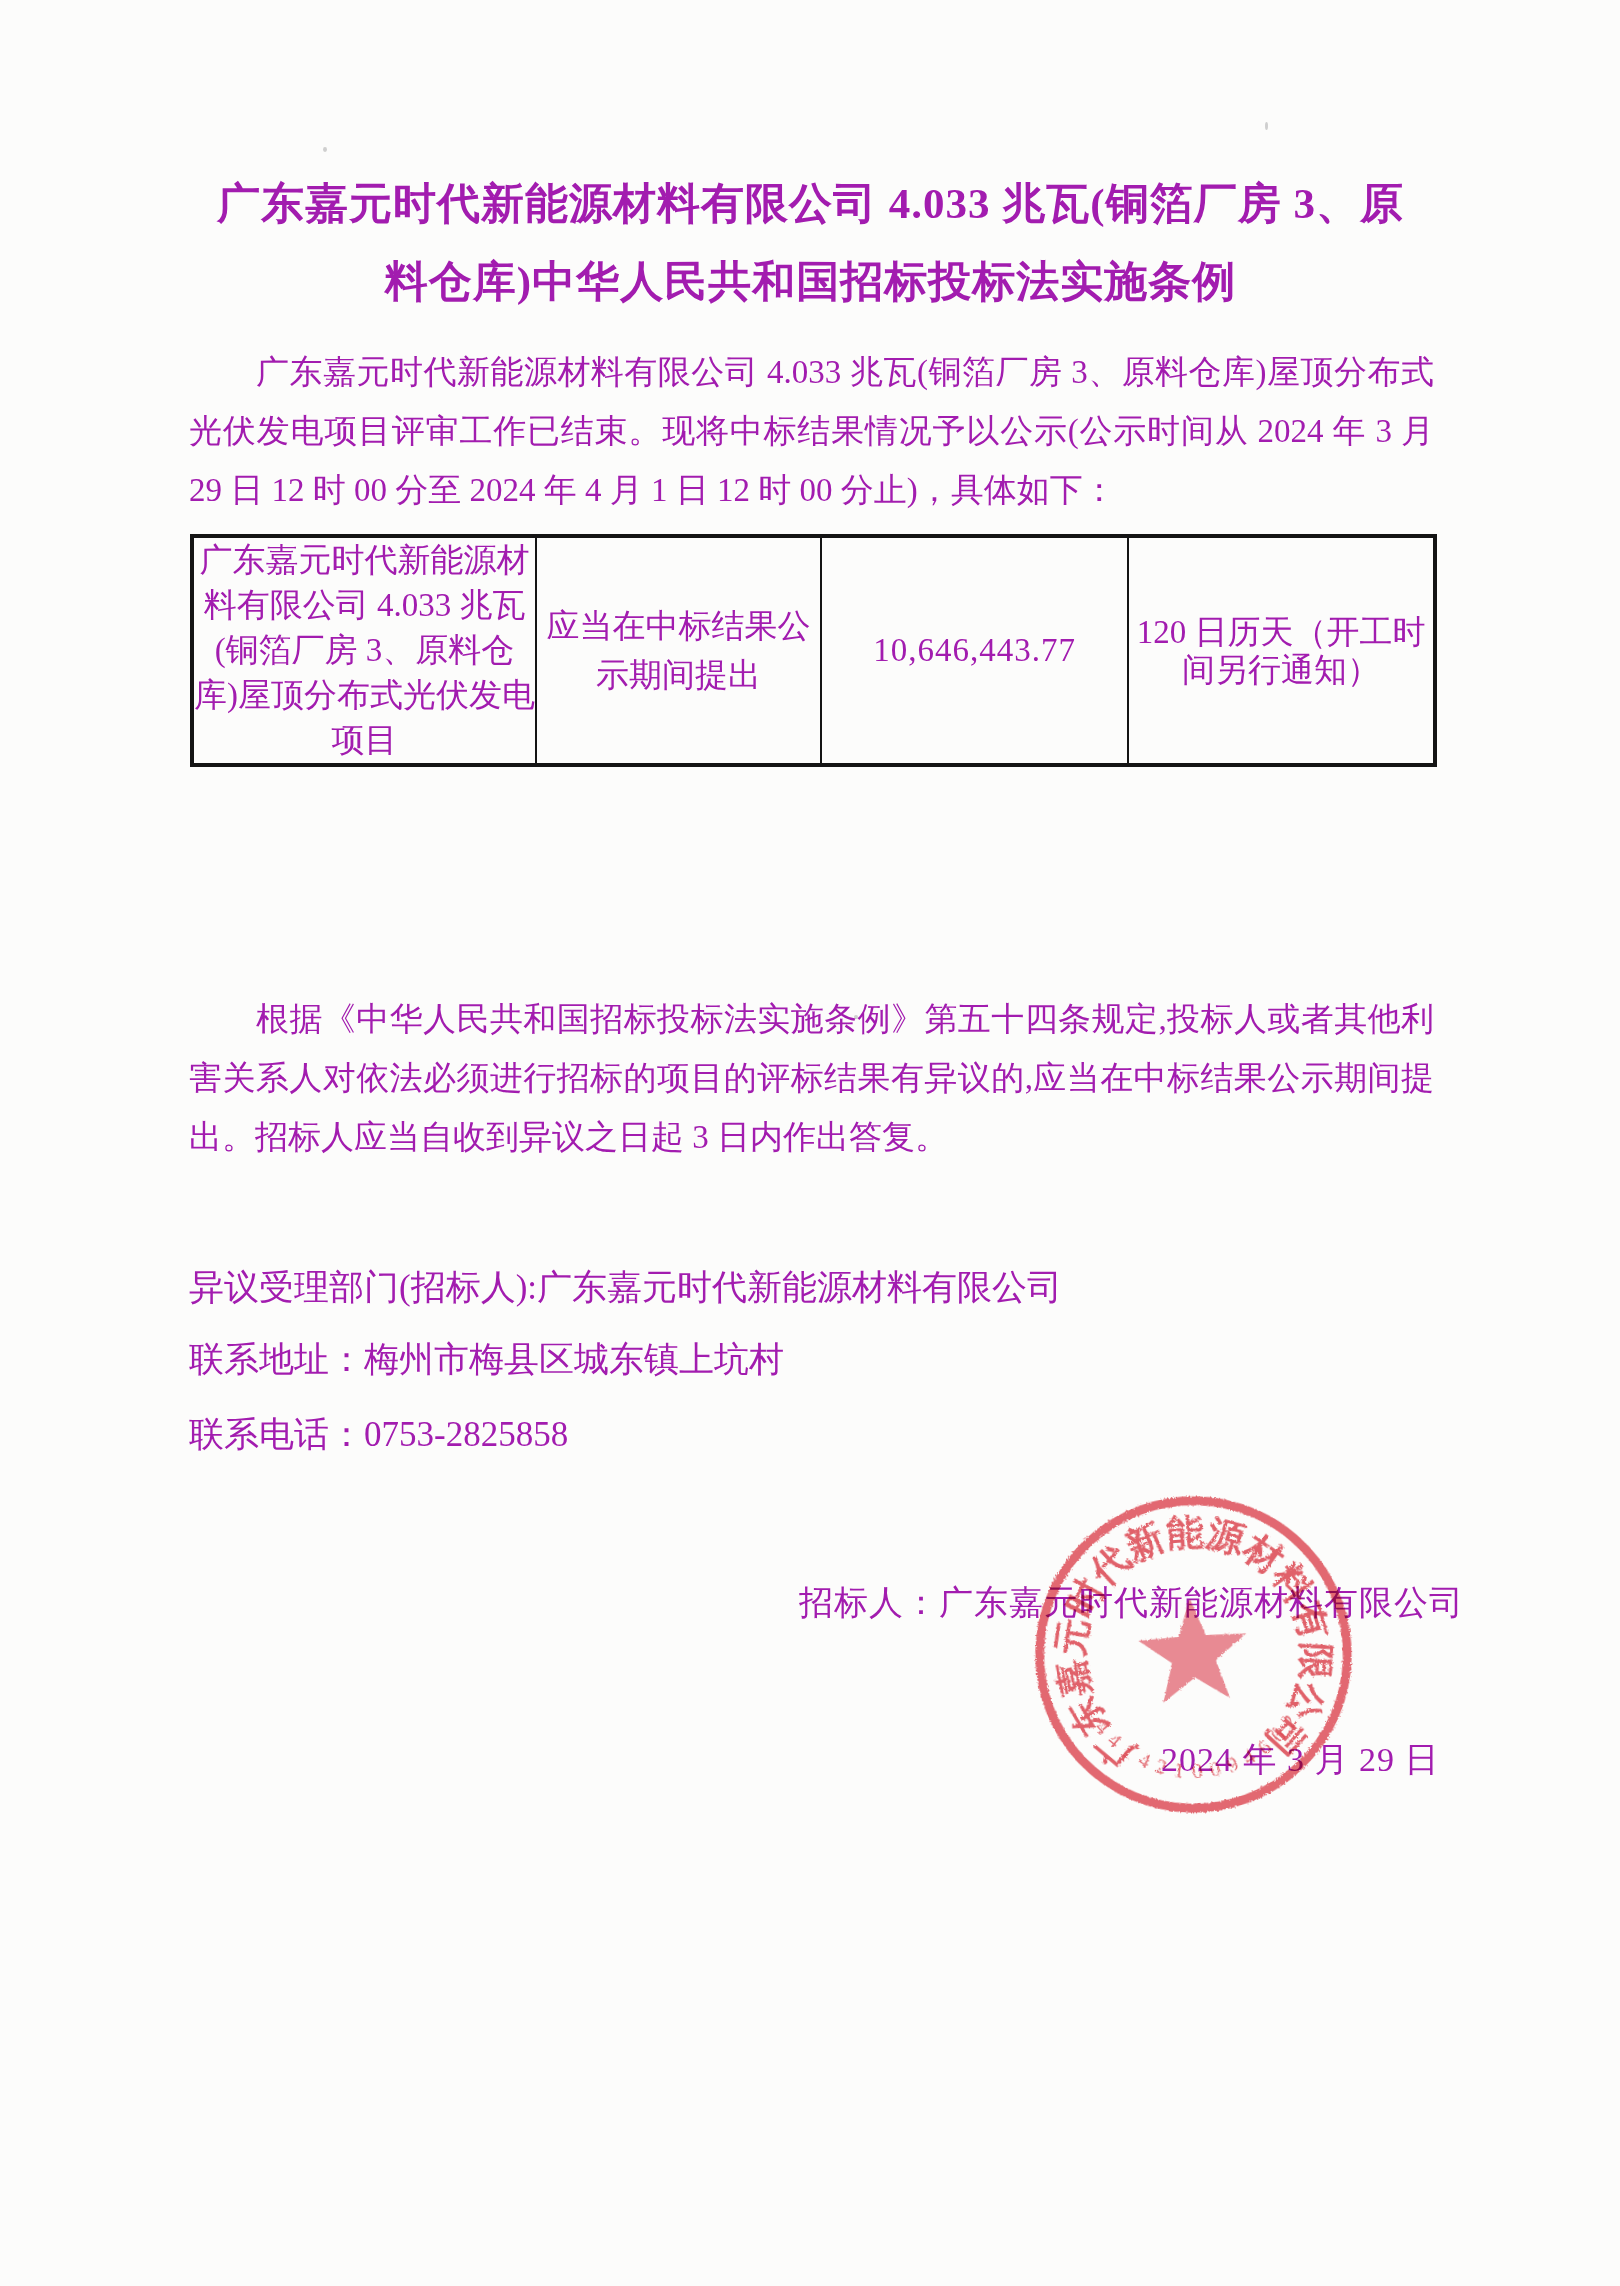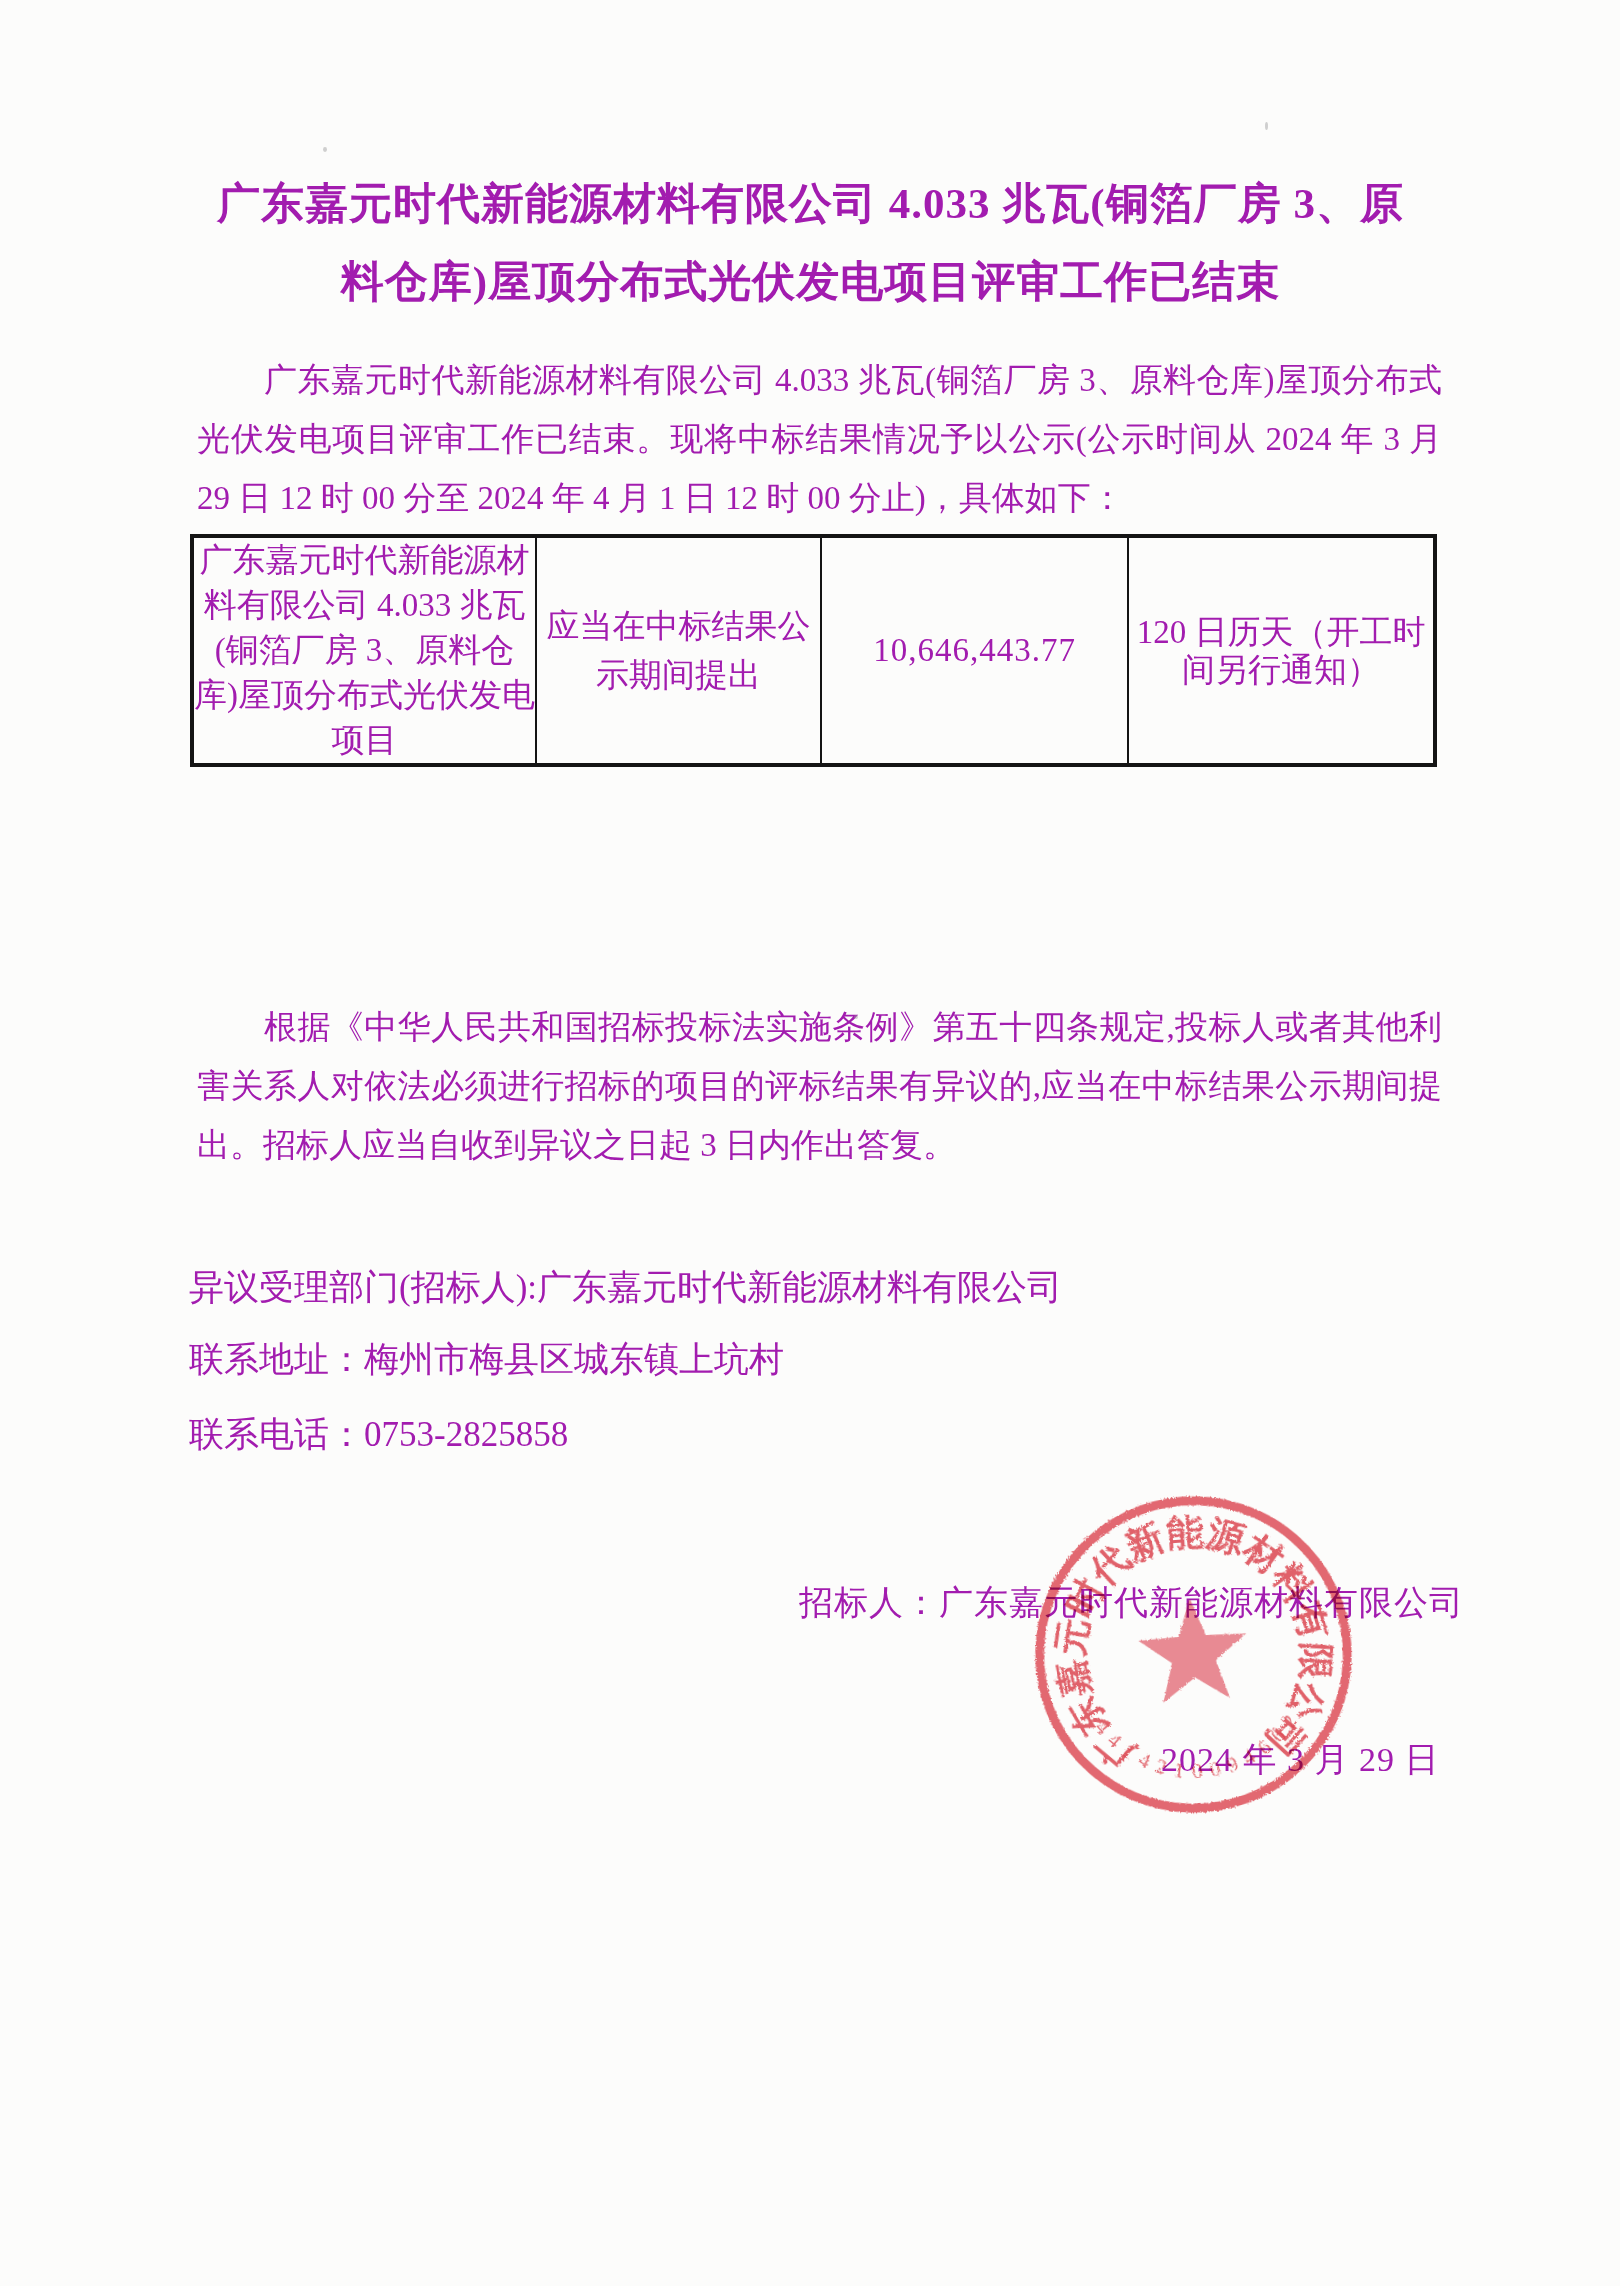"料仓库)屋顶分布式光伏发电项目评审工作已结束" div { text: 屋顶分布式光伏发电项目评审工作已结束 -> 中华人民共和国招标投标法实施条例 }
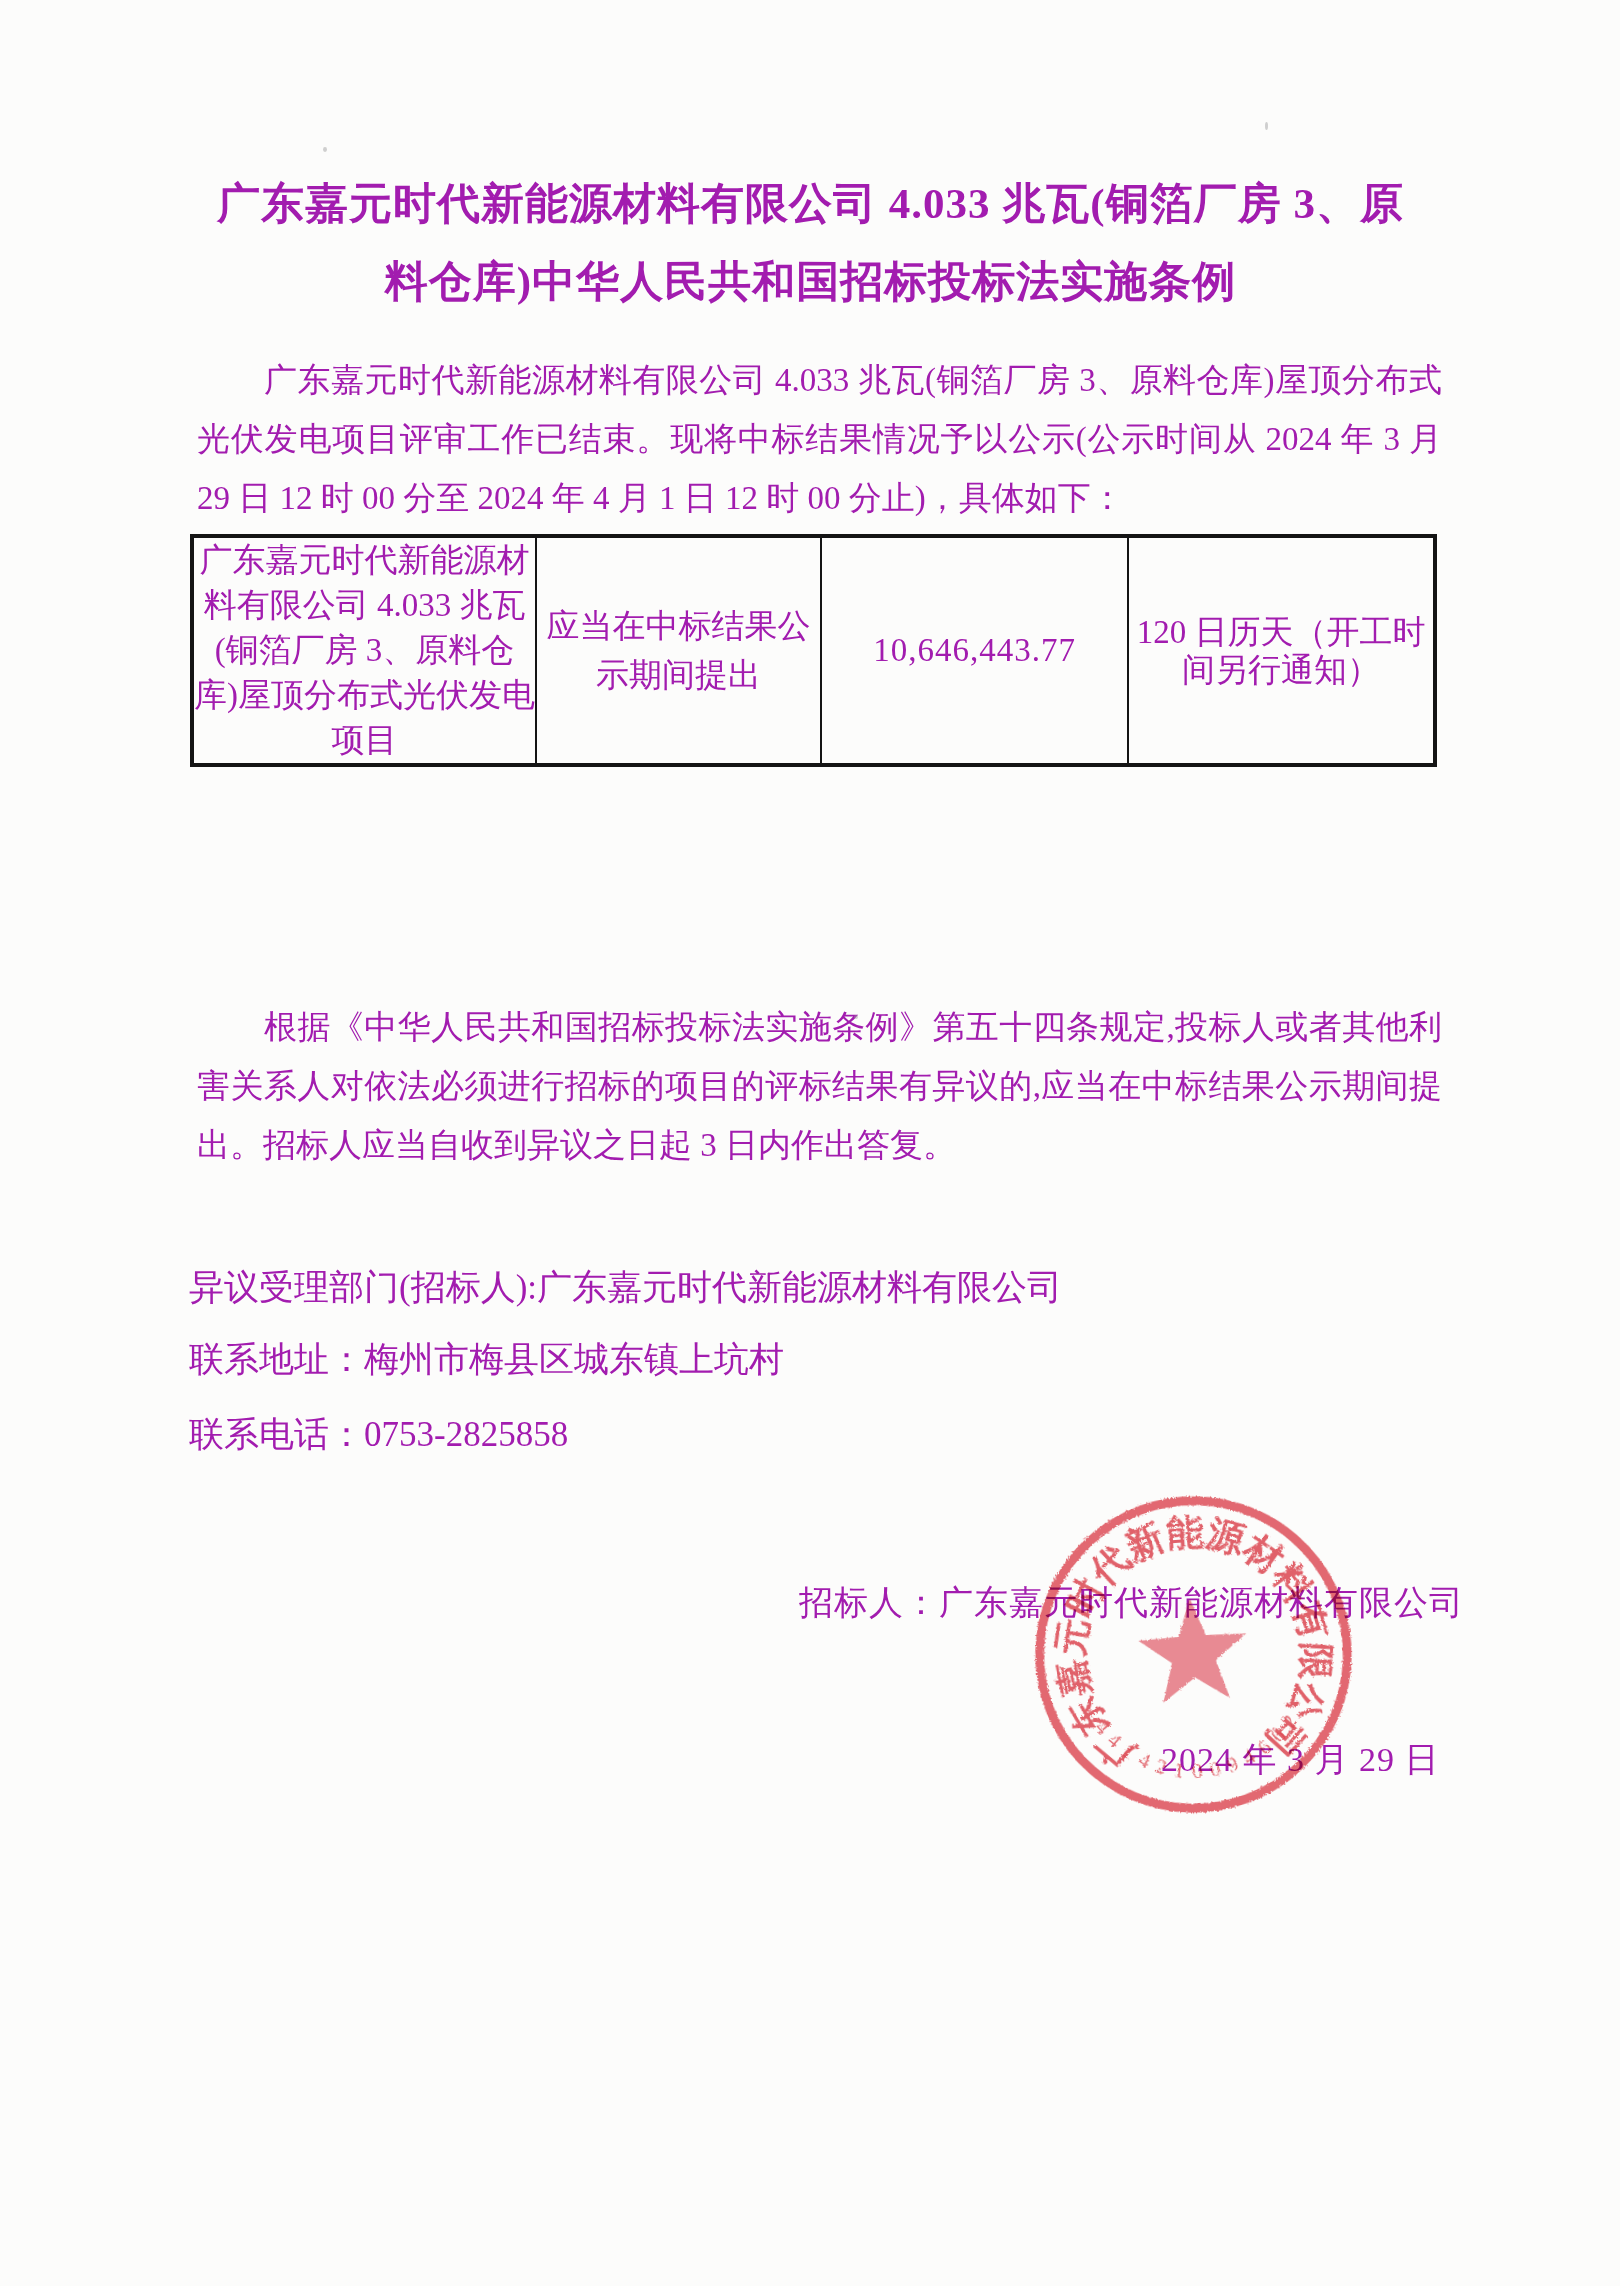"广东嘉元时代新能源材料有限公司 4.033 兆瓦(铜箔厂房" .para { margin: 8px -> 0 }
